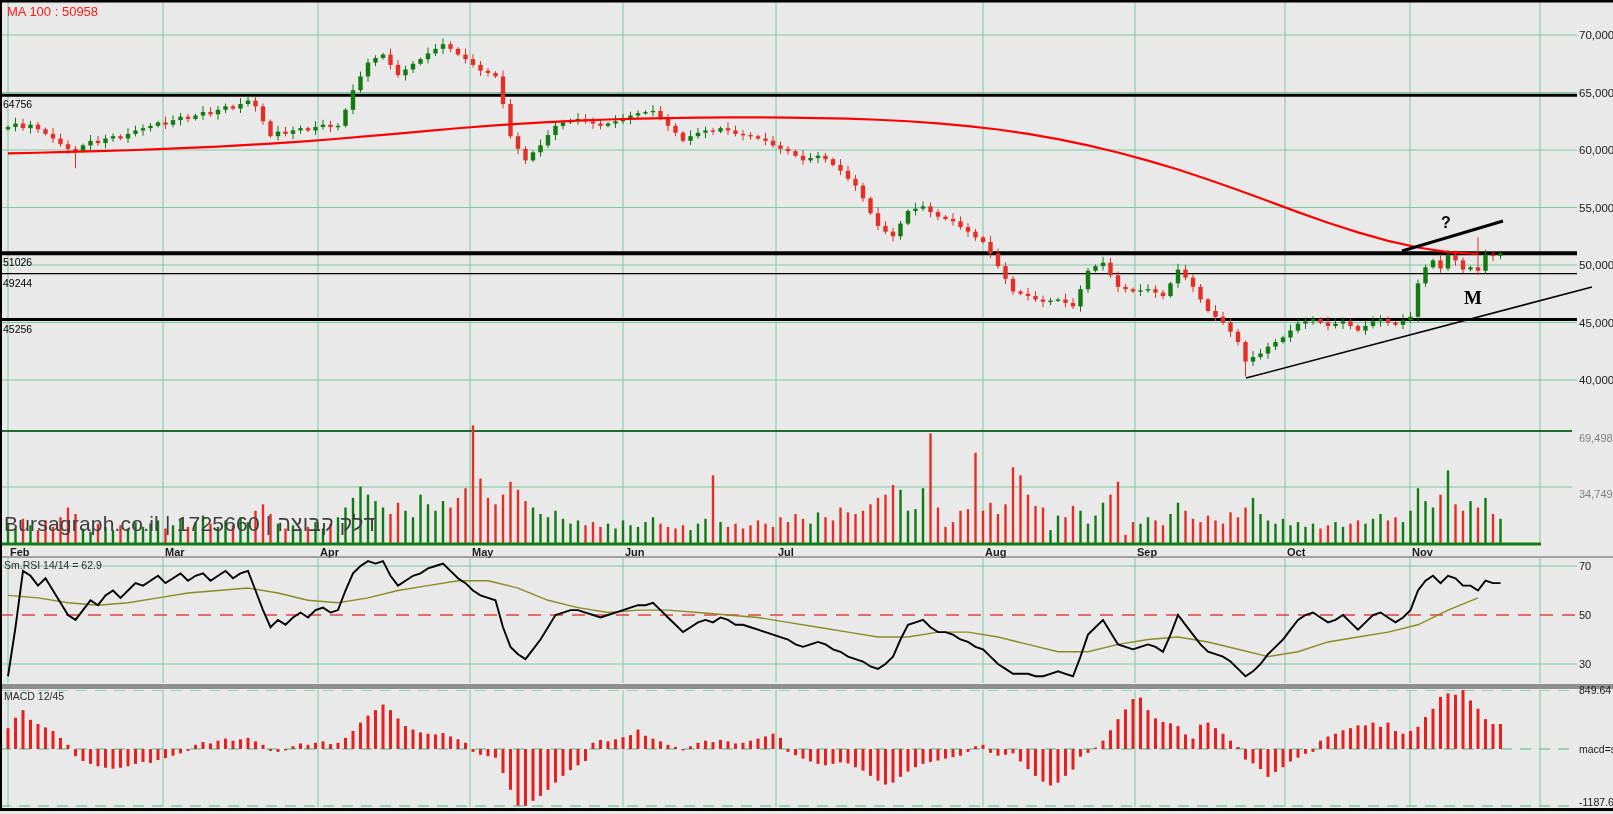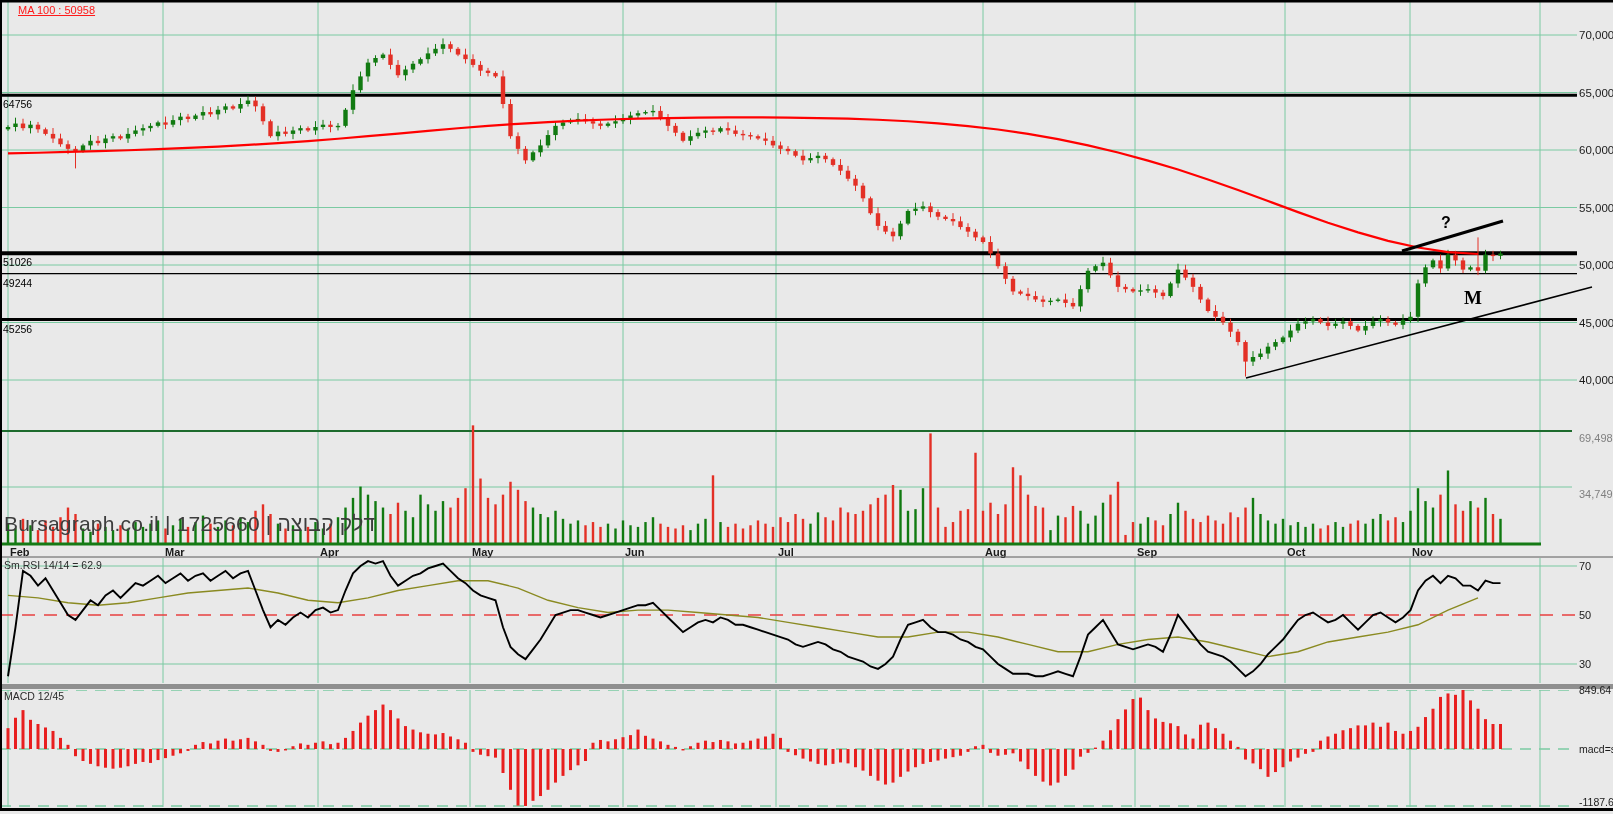"MA 100 : 50958" .ma-lbl { font-size: 11px -> 13px; left: 18px -> 7px; text-decoration: underline -> none }
